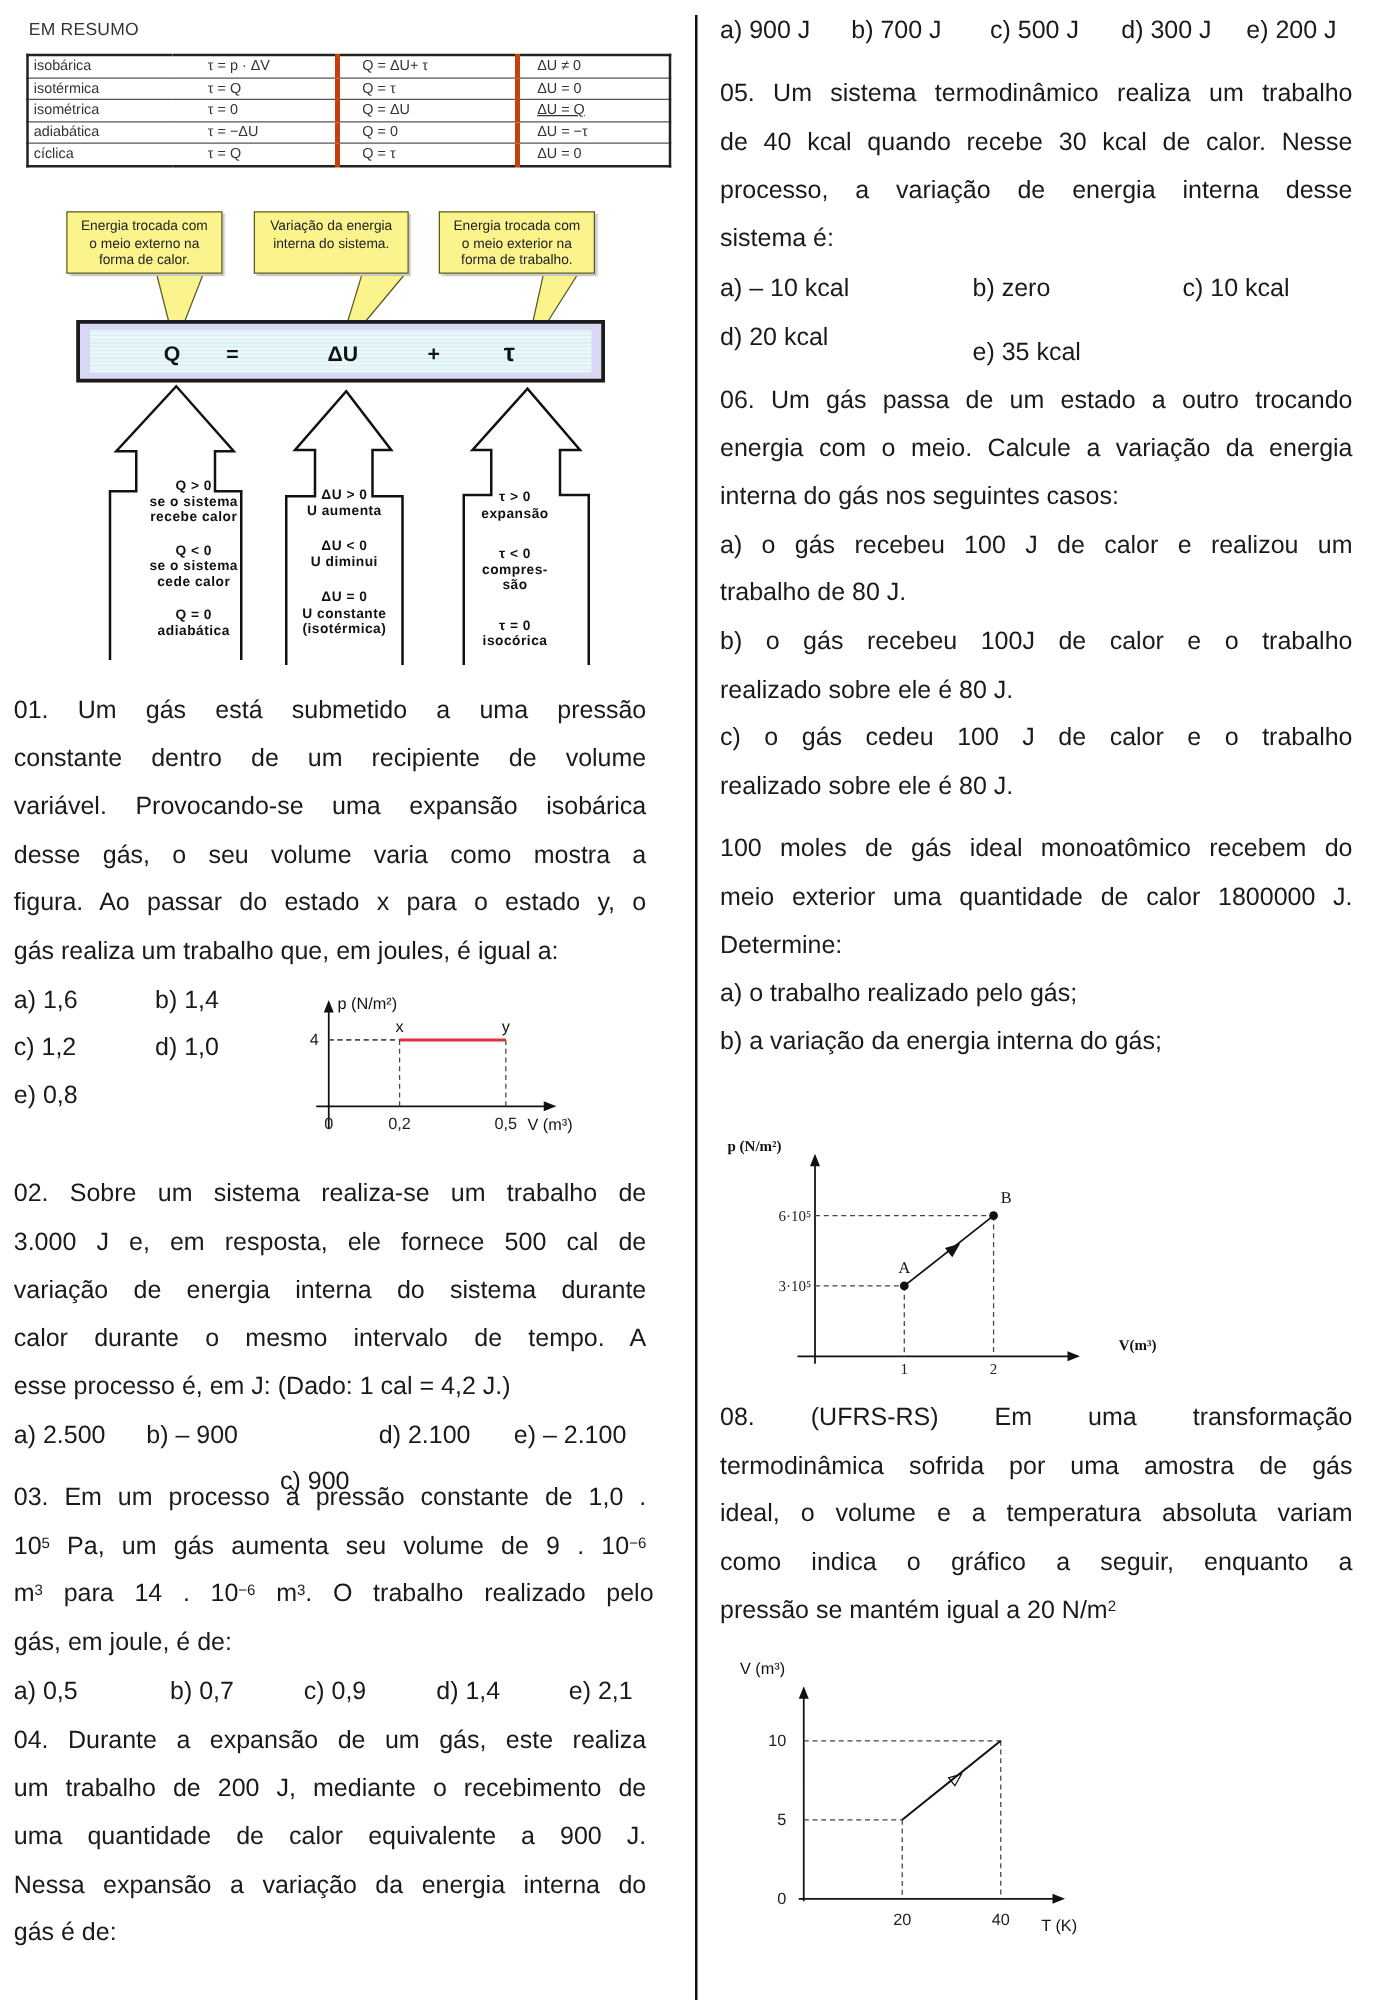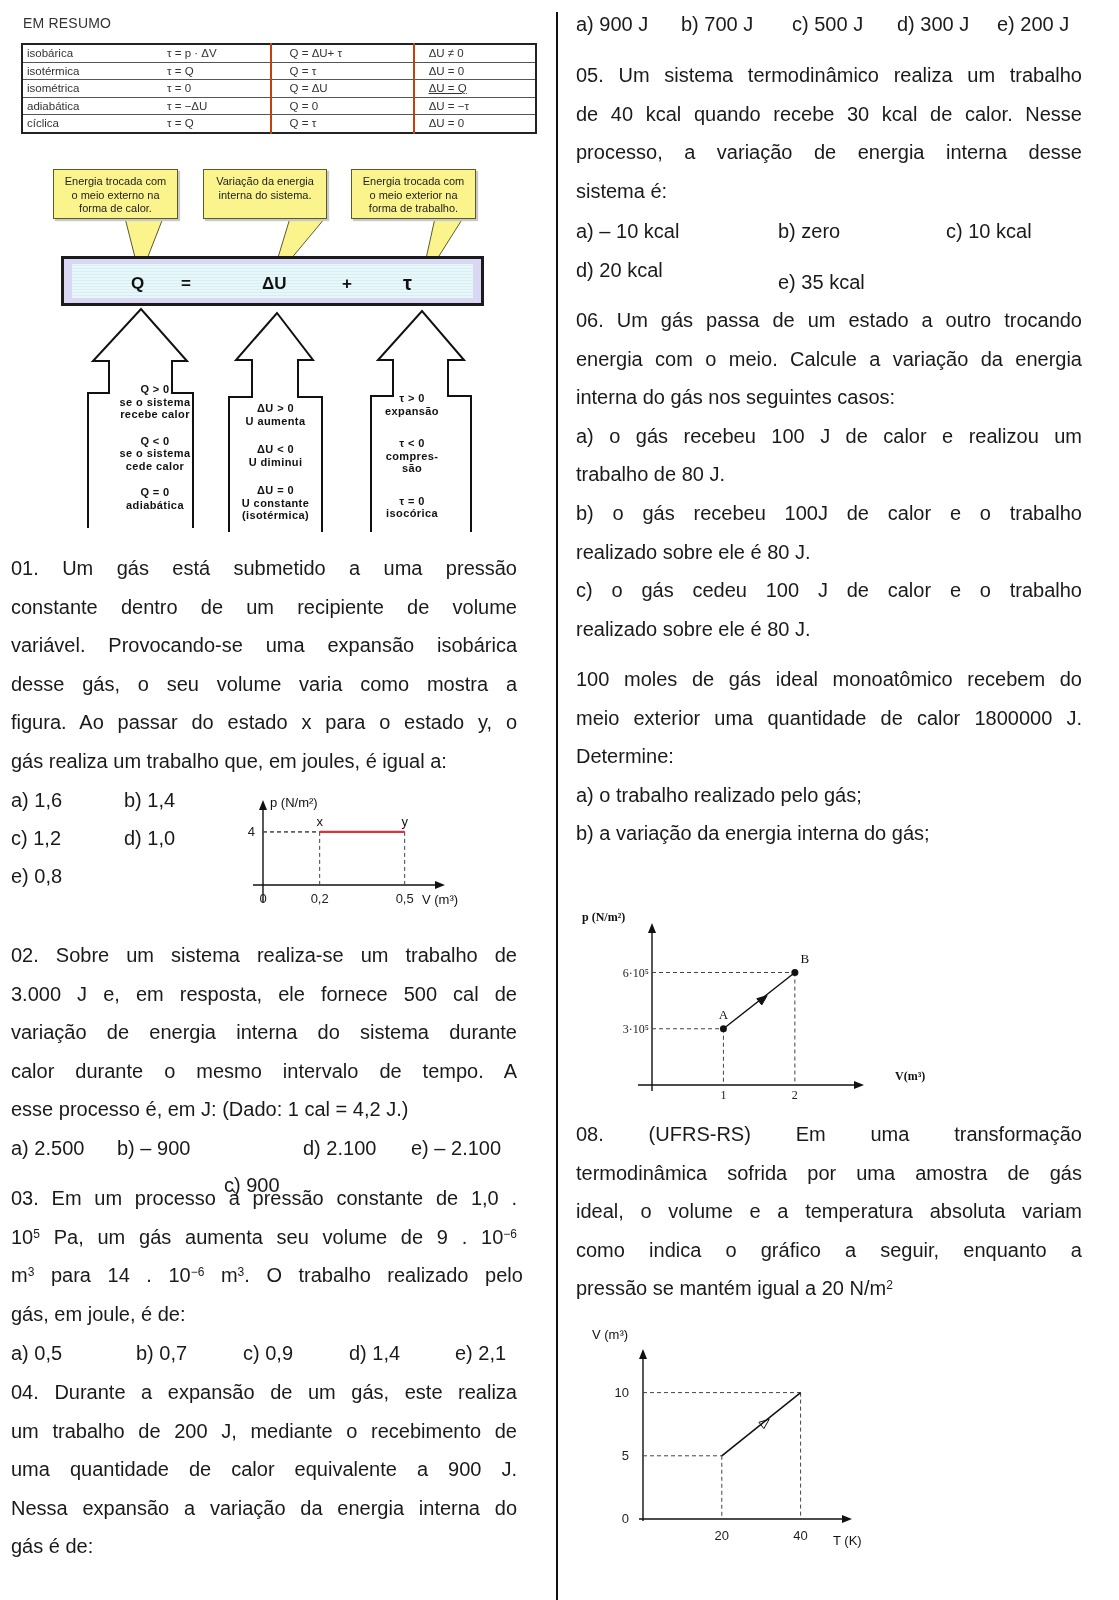"Q = ΔU+ τ" table.resumo td.b { border-left: 2px solid #c2410c -> 4px solid #c2410c }
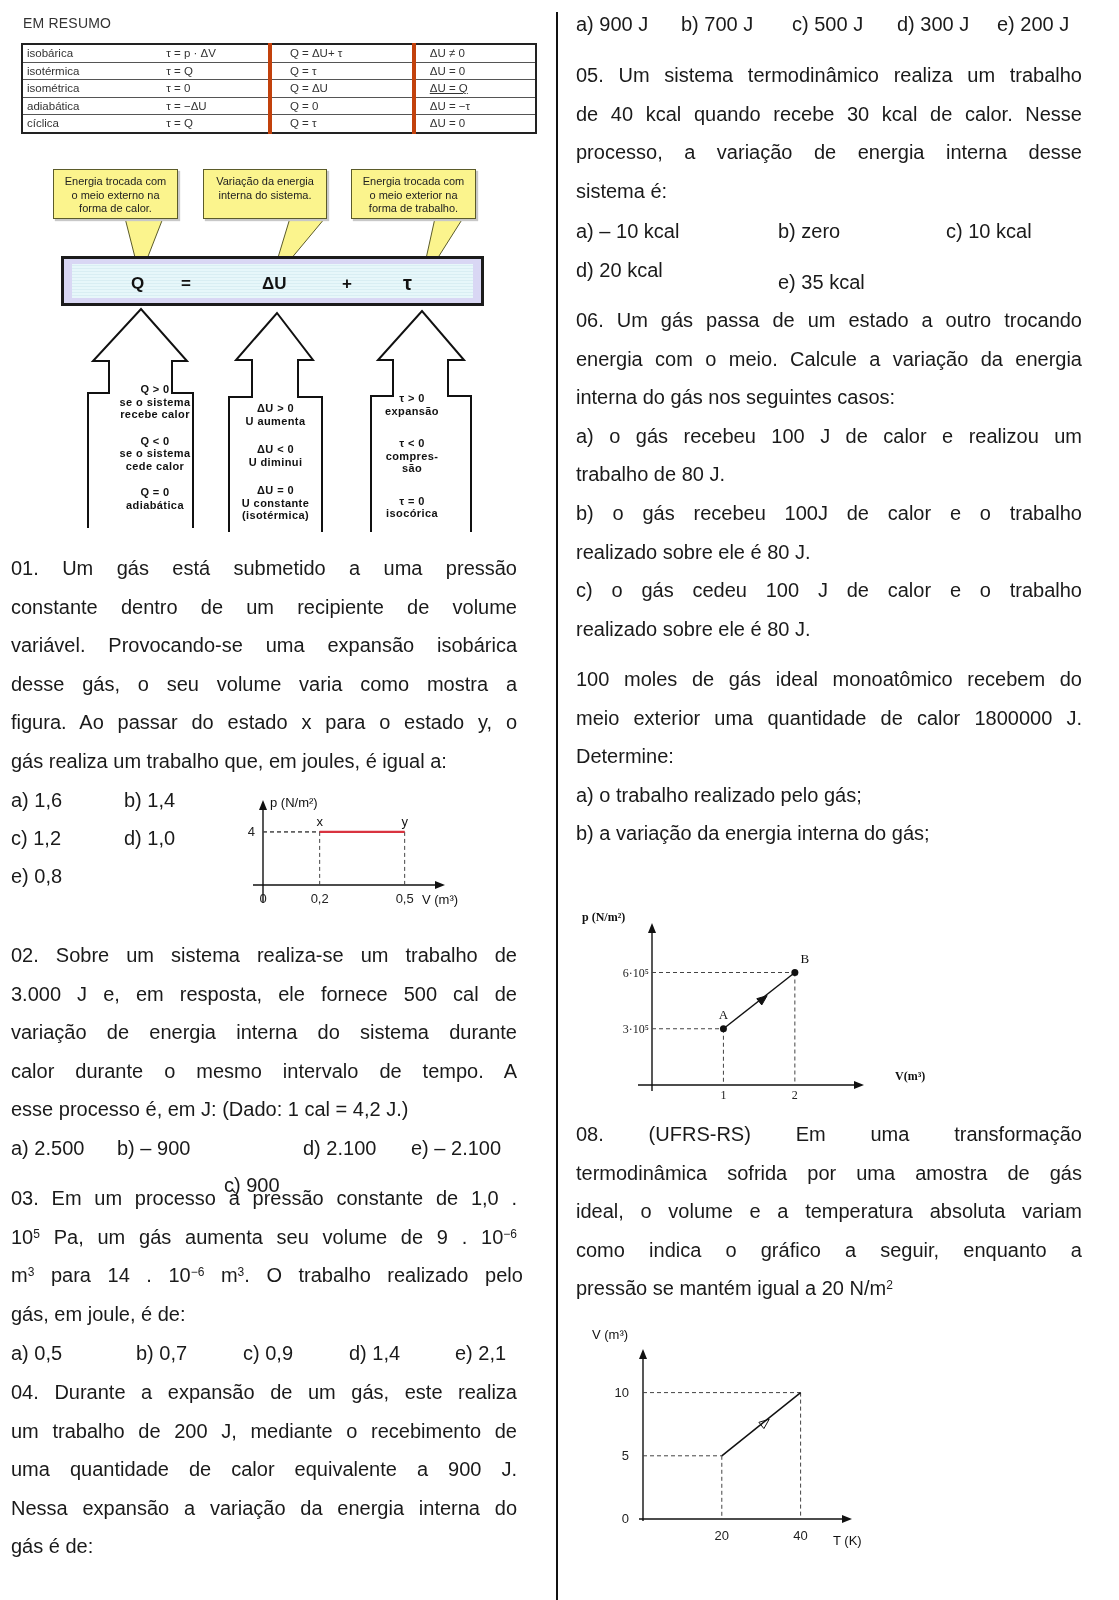"ΔU > 0" div.boxtext { top: 402px -> 390px }
